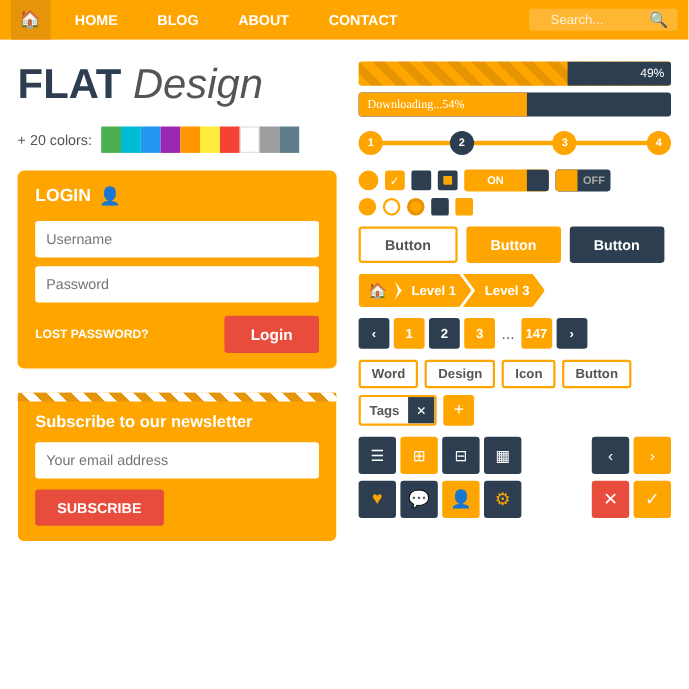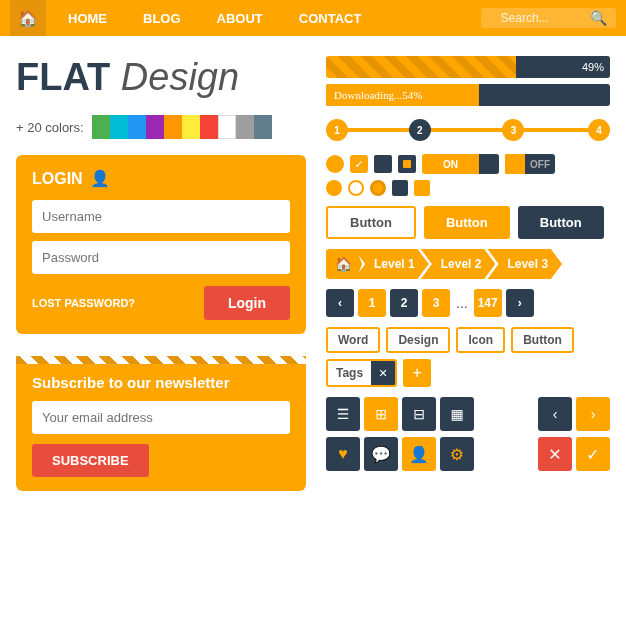"Level 2" div.bc-item { html: <div>Level 2</div> -> none }
